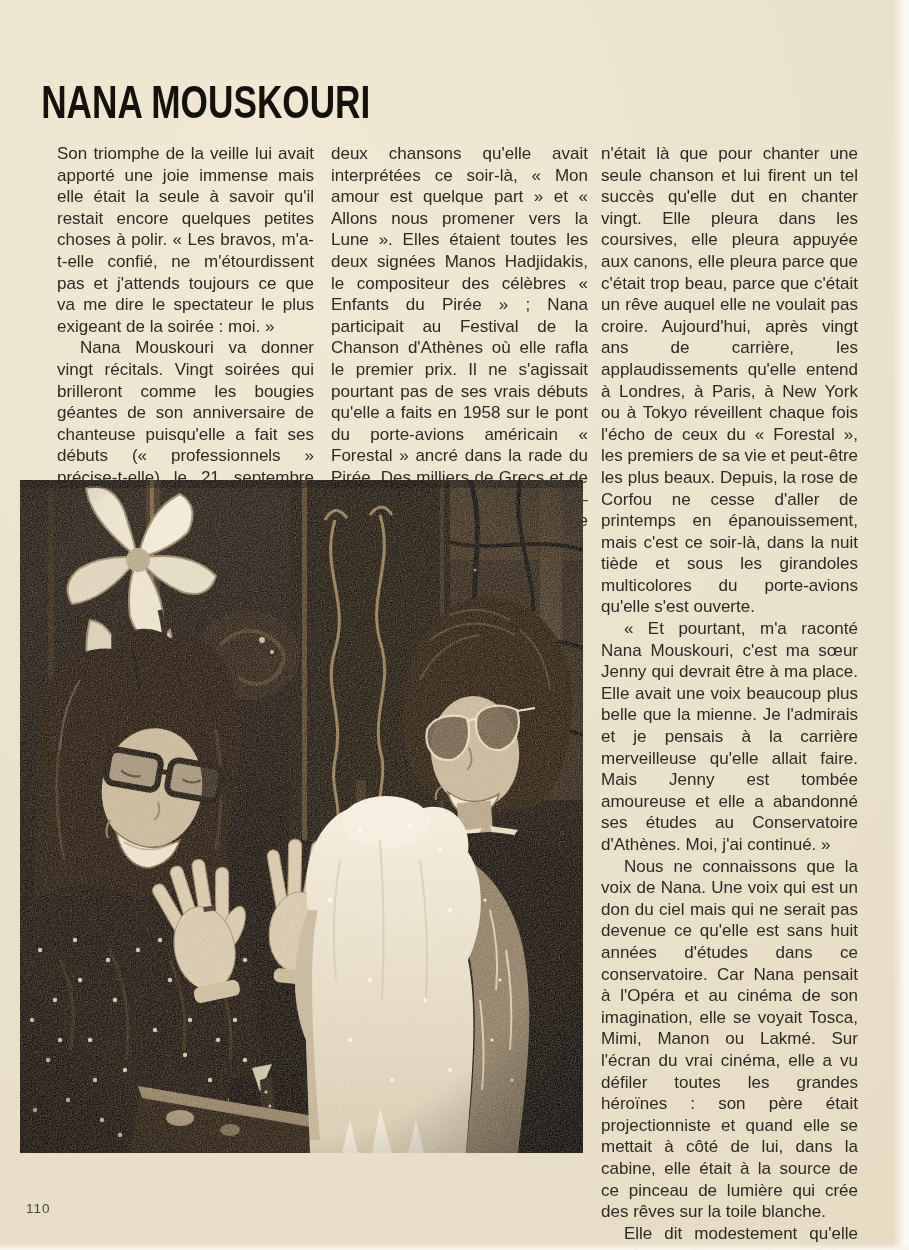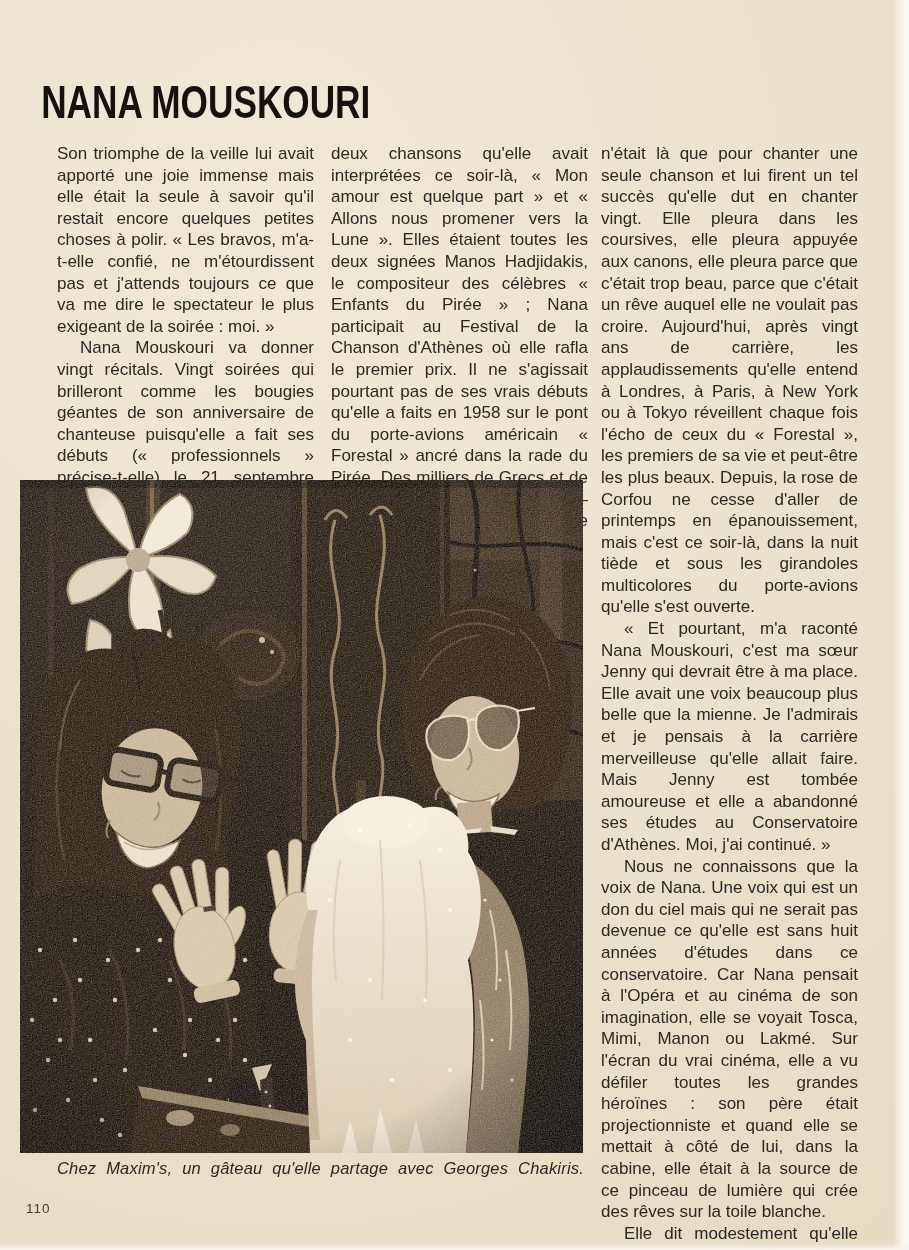"Chez Maxim's, un gâteau qu'elle" div.caption { html: <div>Chez Maxim's, un gâteau qu'elle partage avec Georges Chakiris.</div> -> none }
